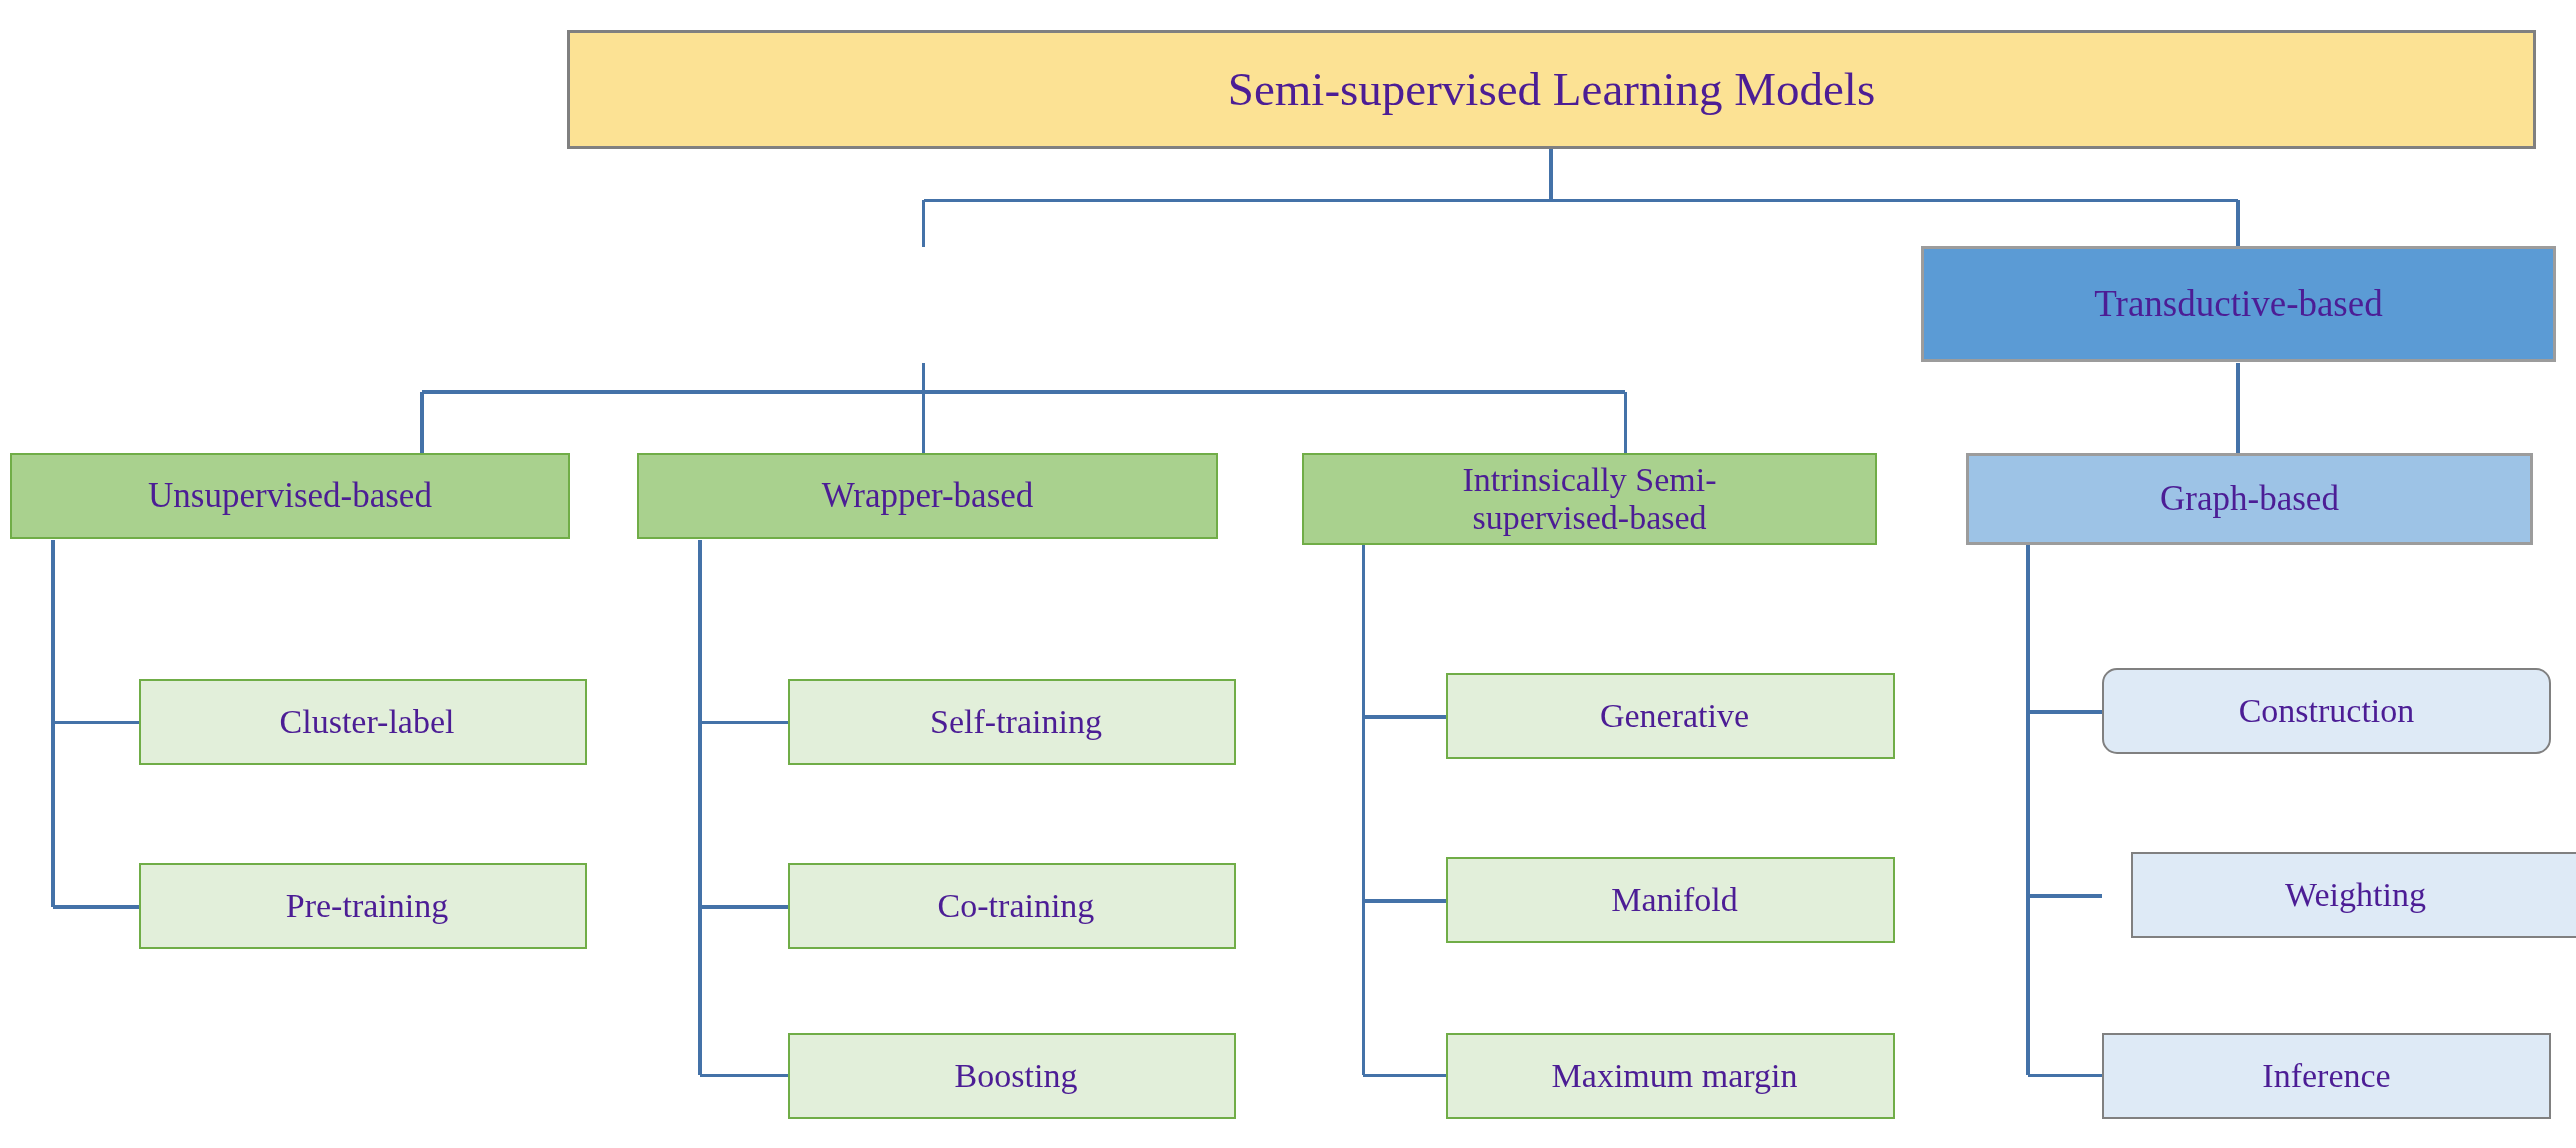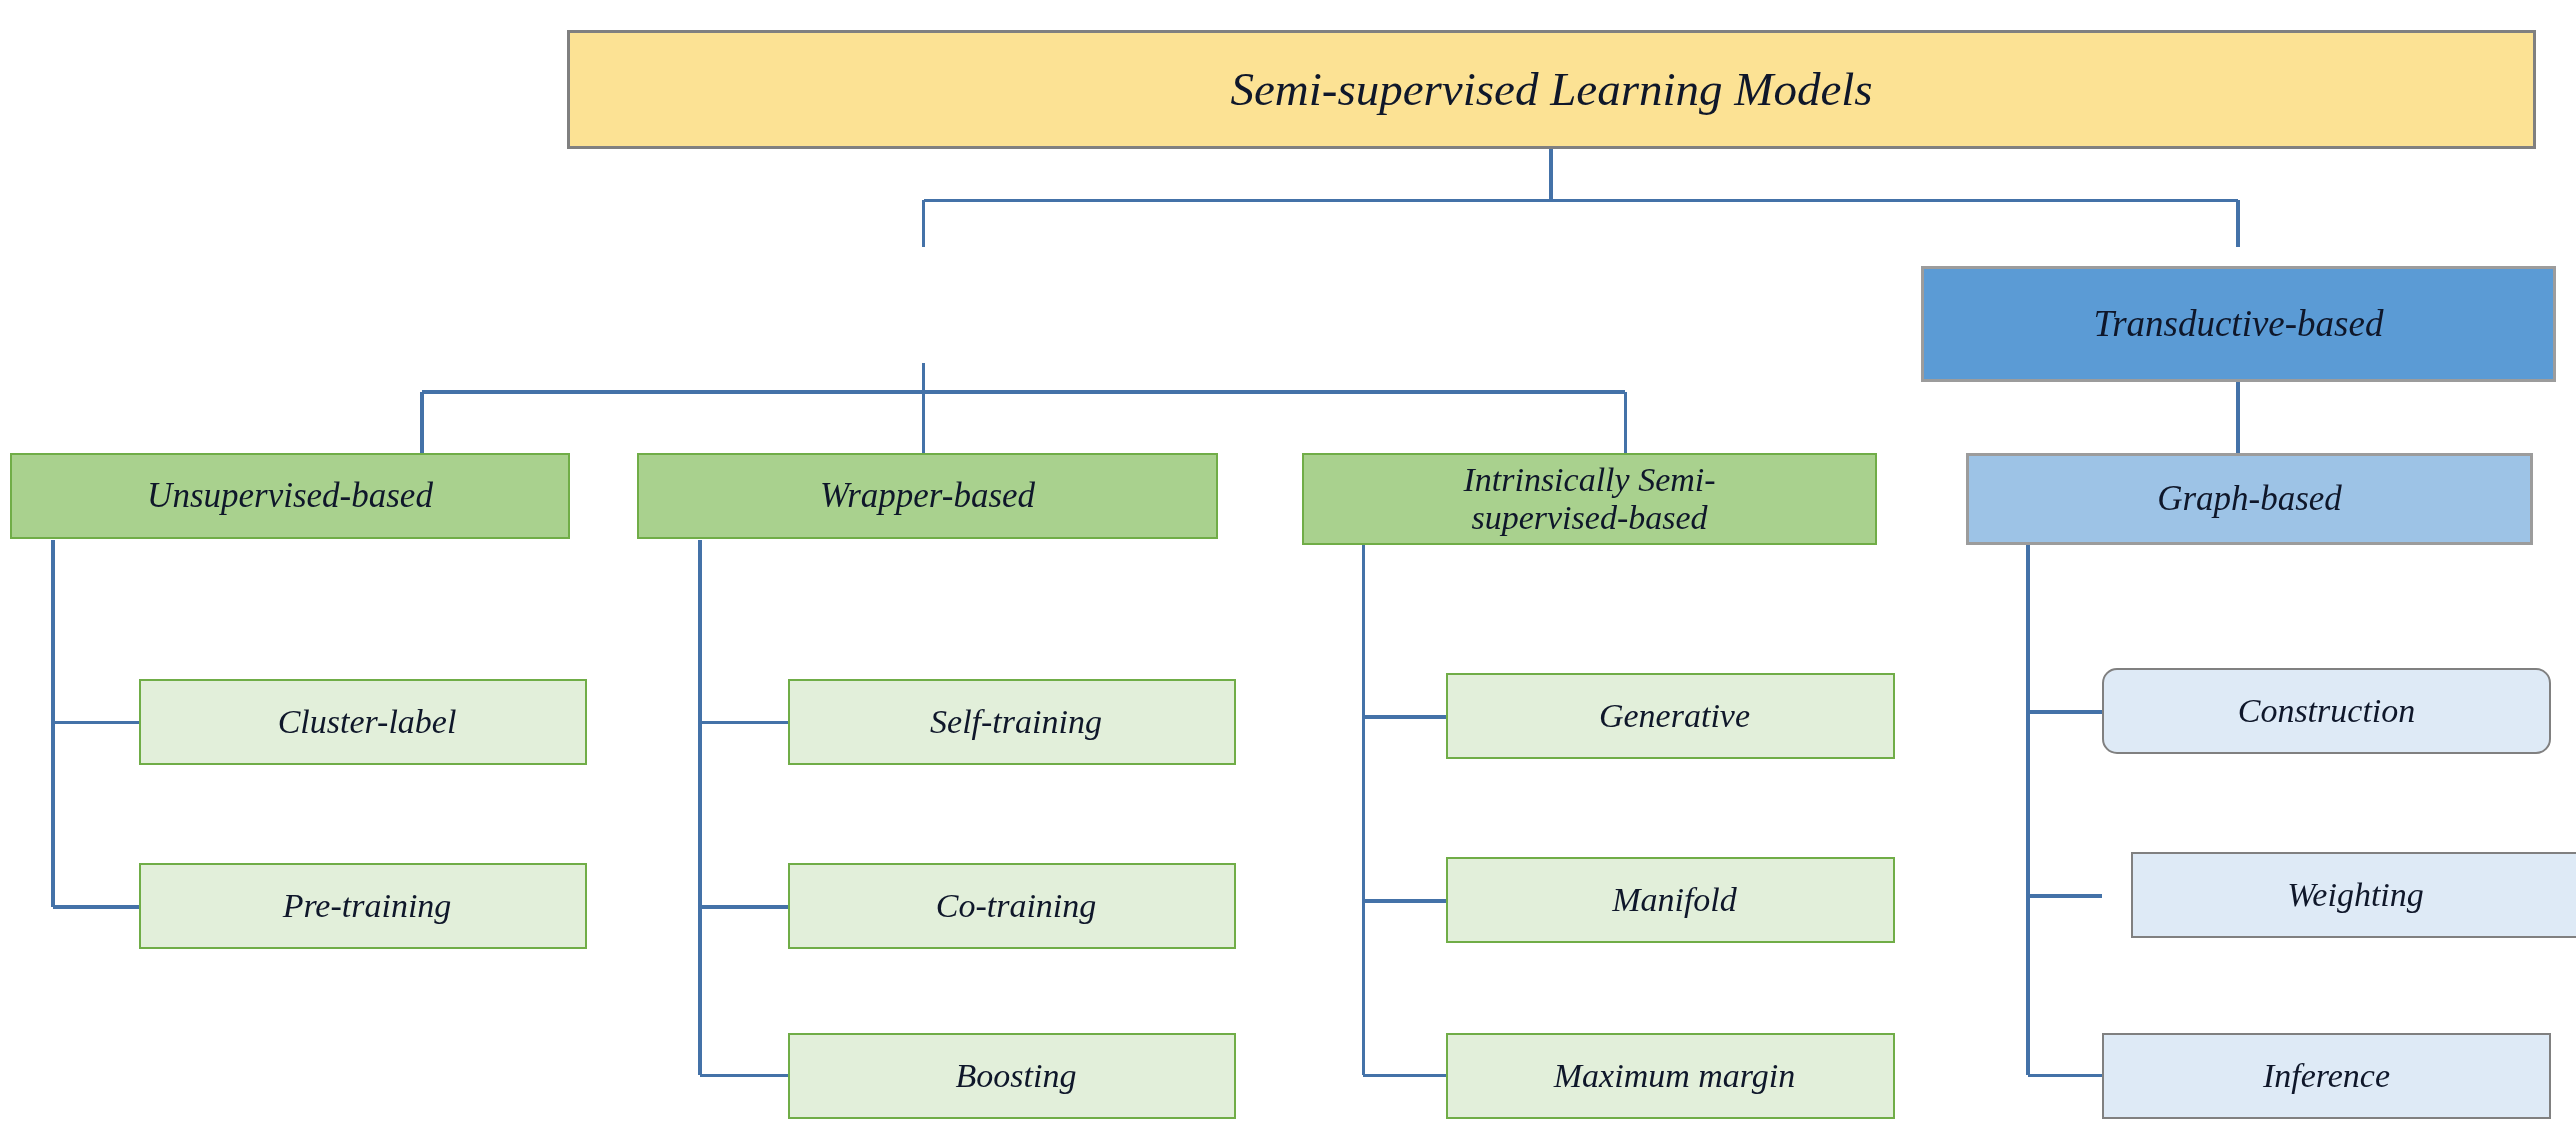"Semi-supervised Learning Models" .node { color: #0f172a -> #4c1d95; font-style: italic -> none }
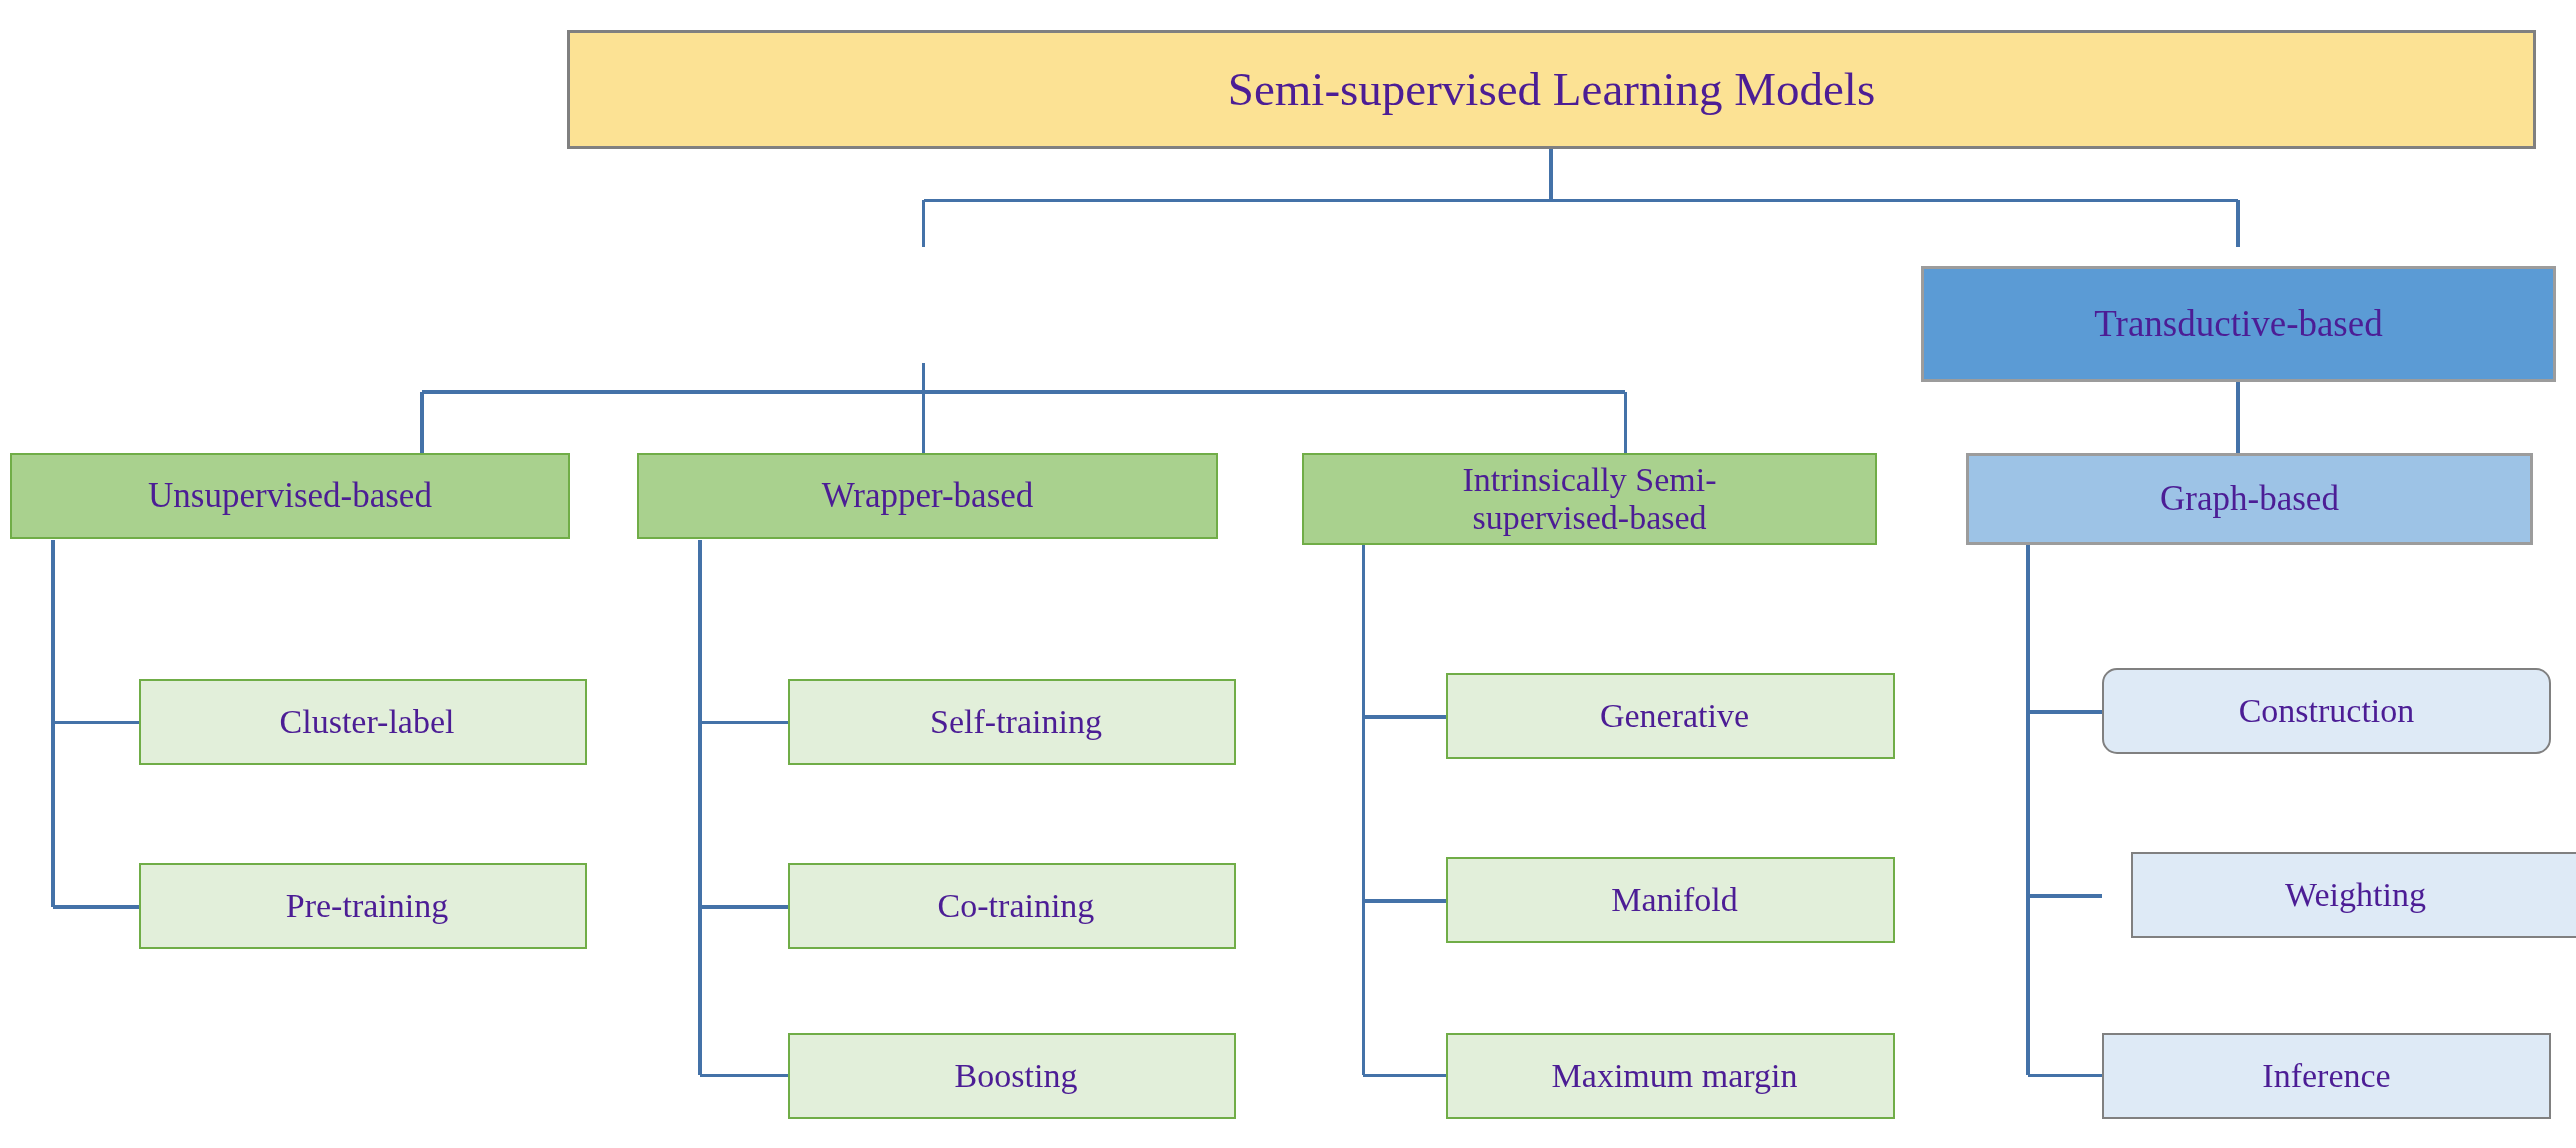"Transductive-based" .lvl2-blue { margin-top: 20px -> none }
